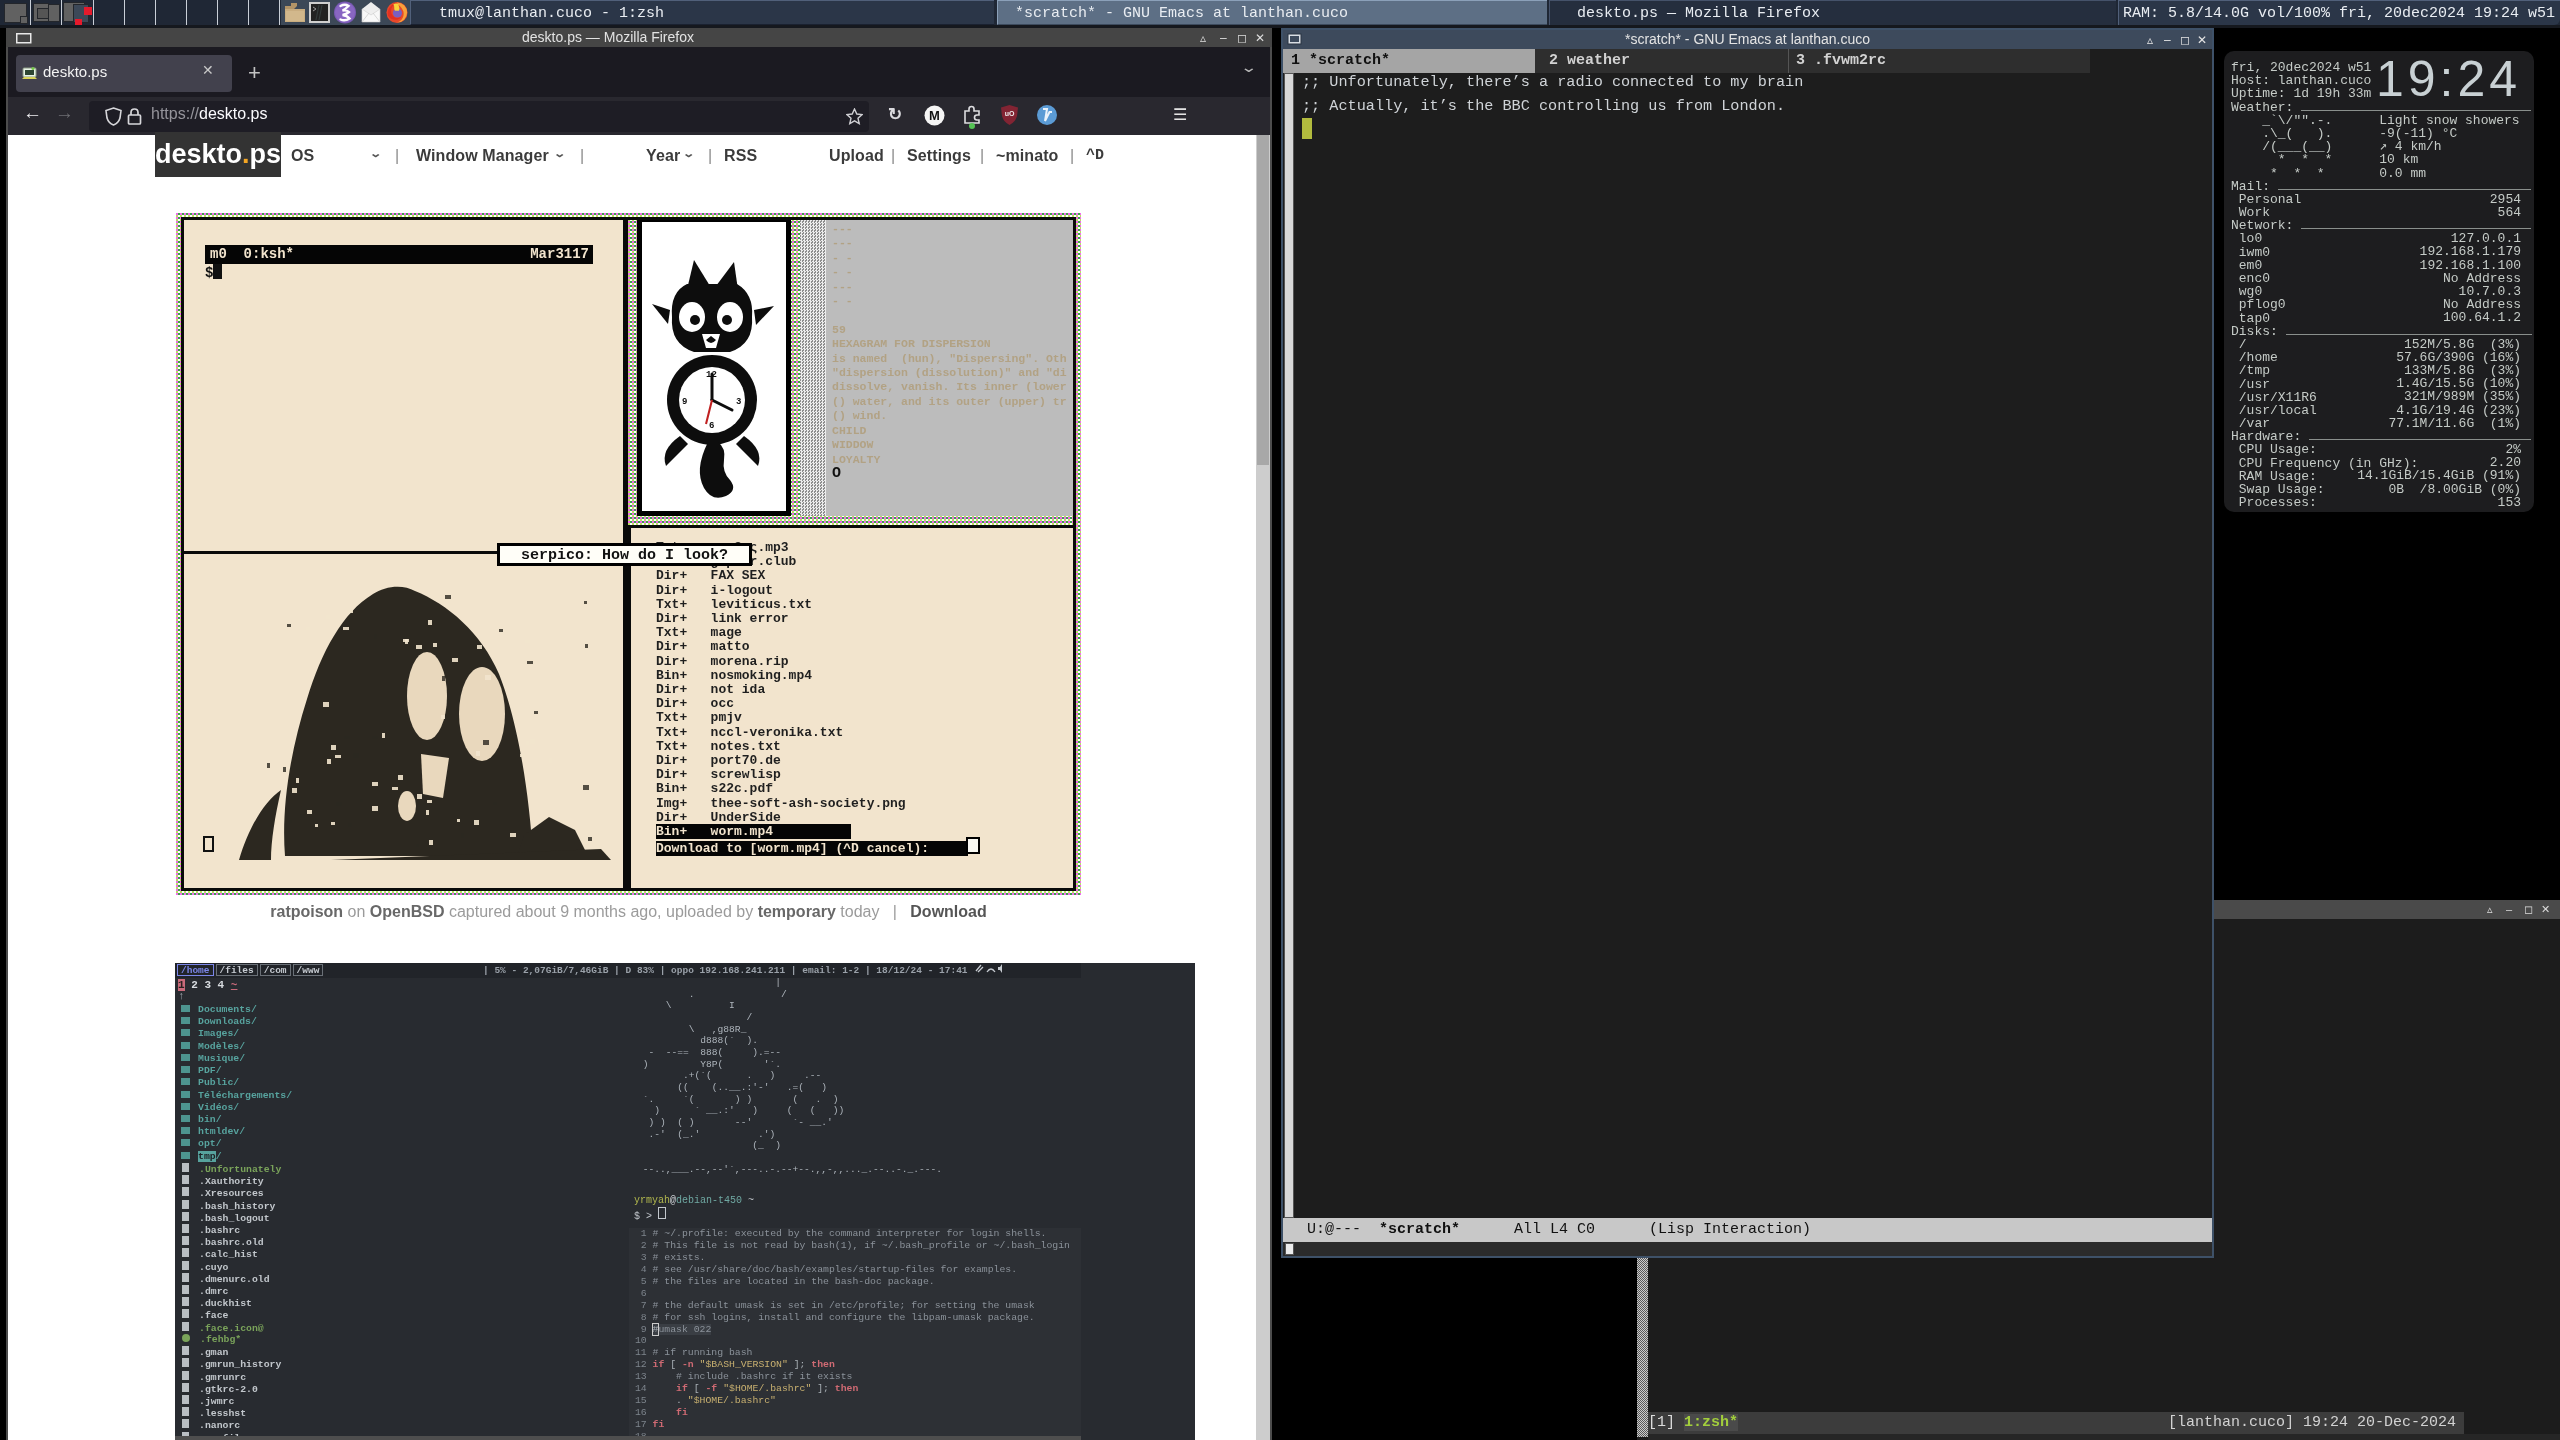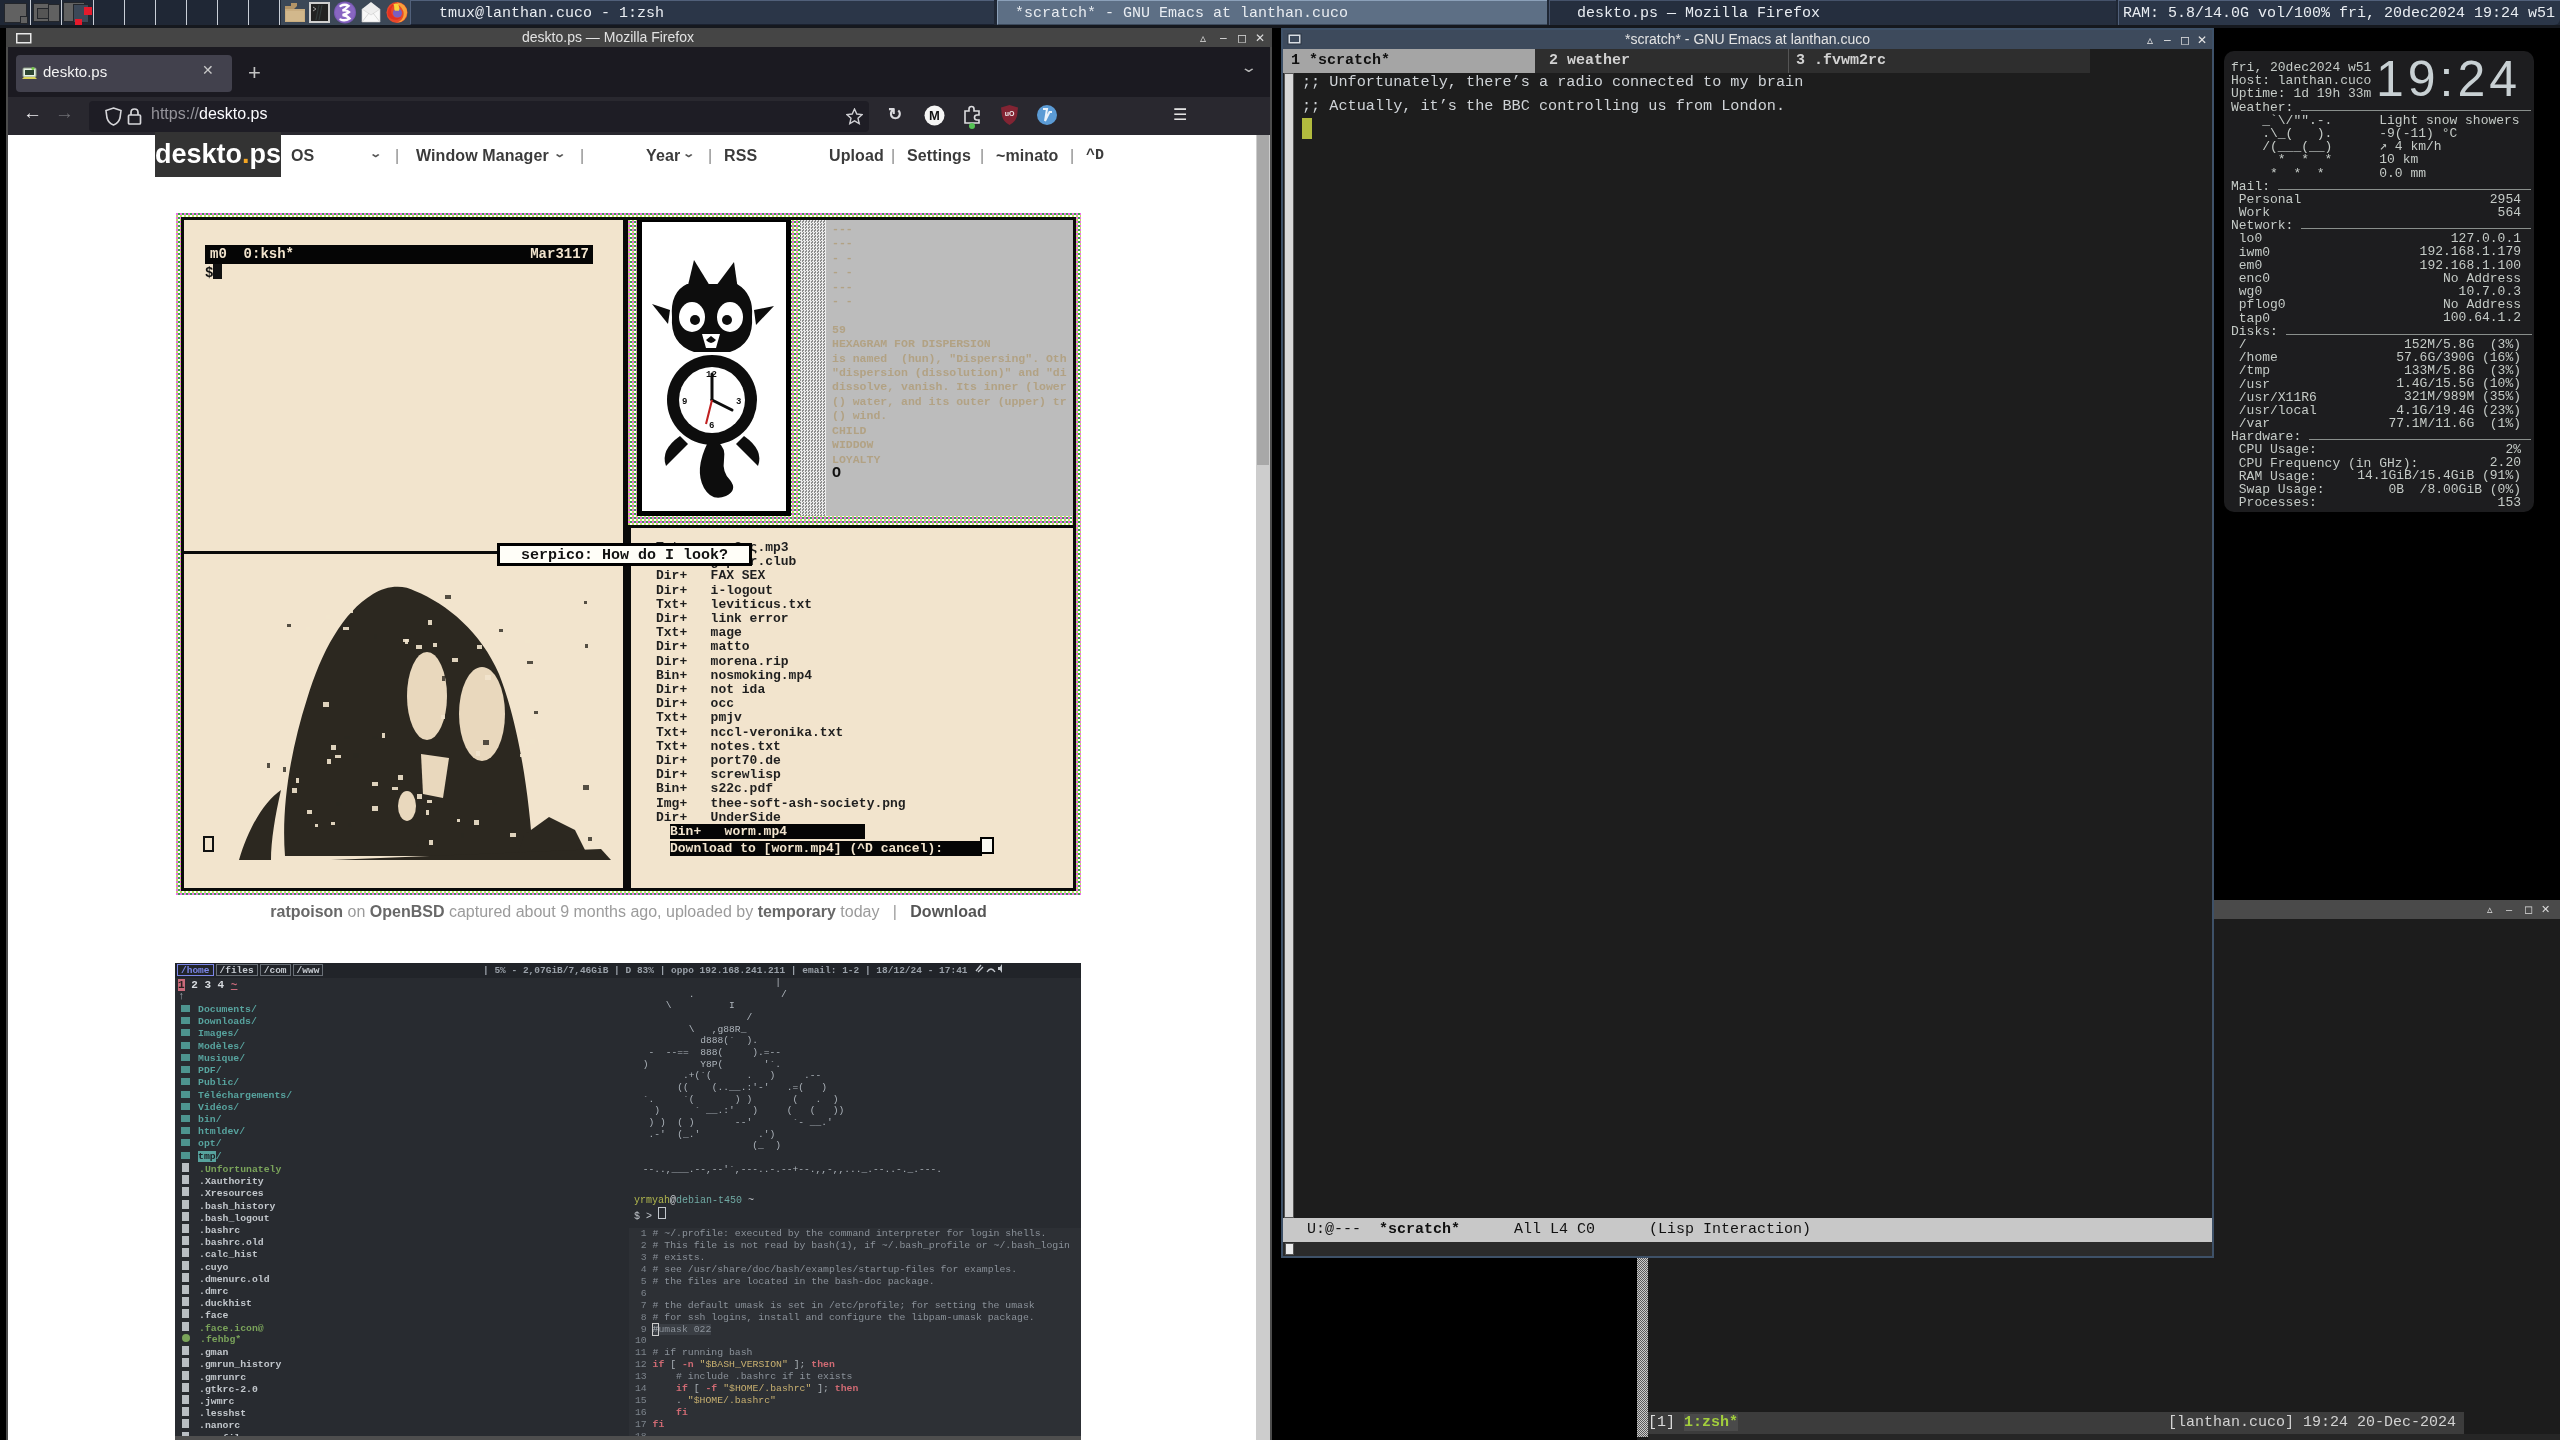"Bin+ worm.mp4" .ghl { margin-left: 14px -> none }
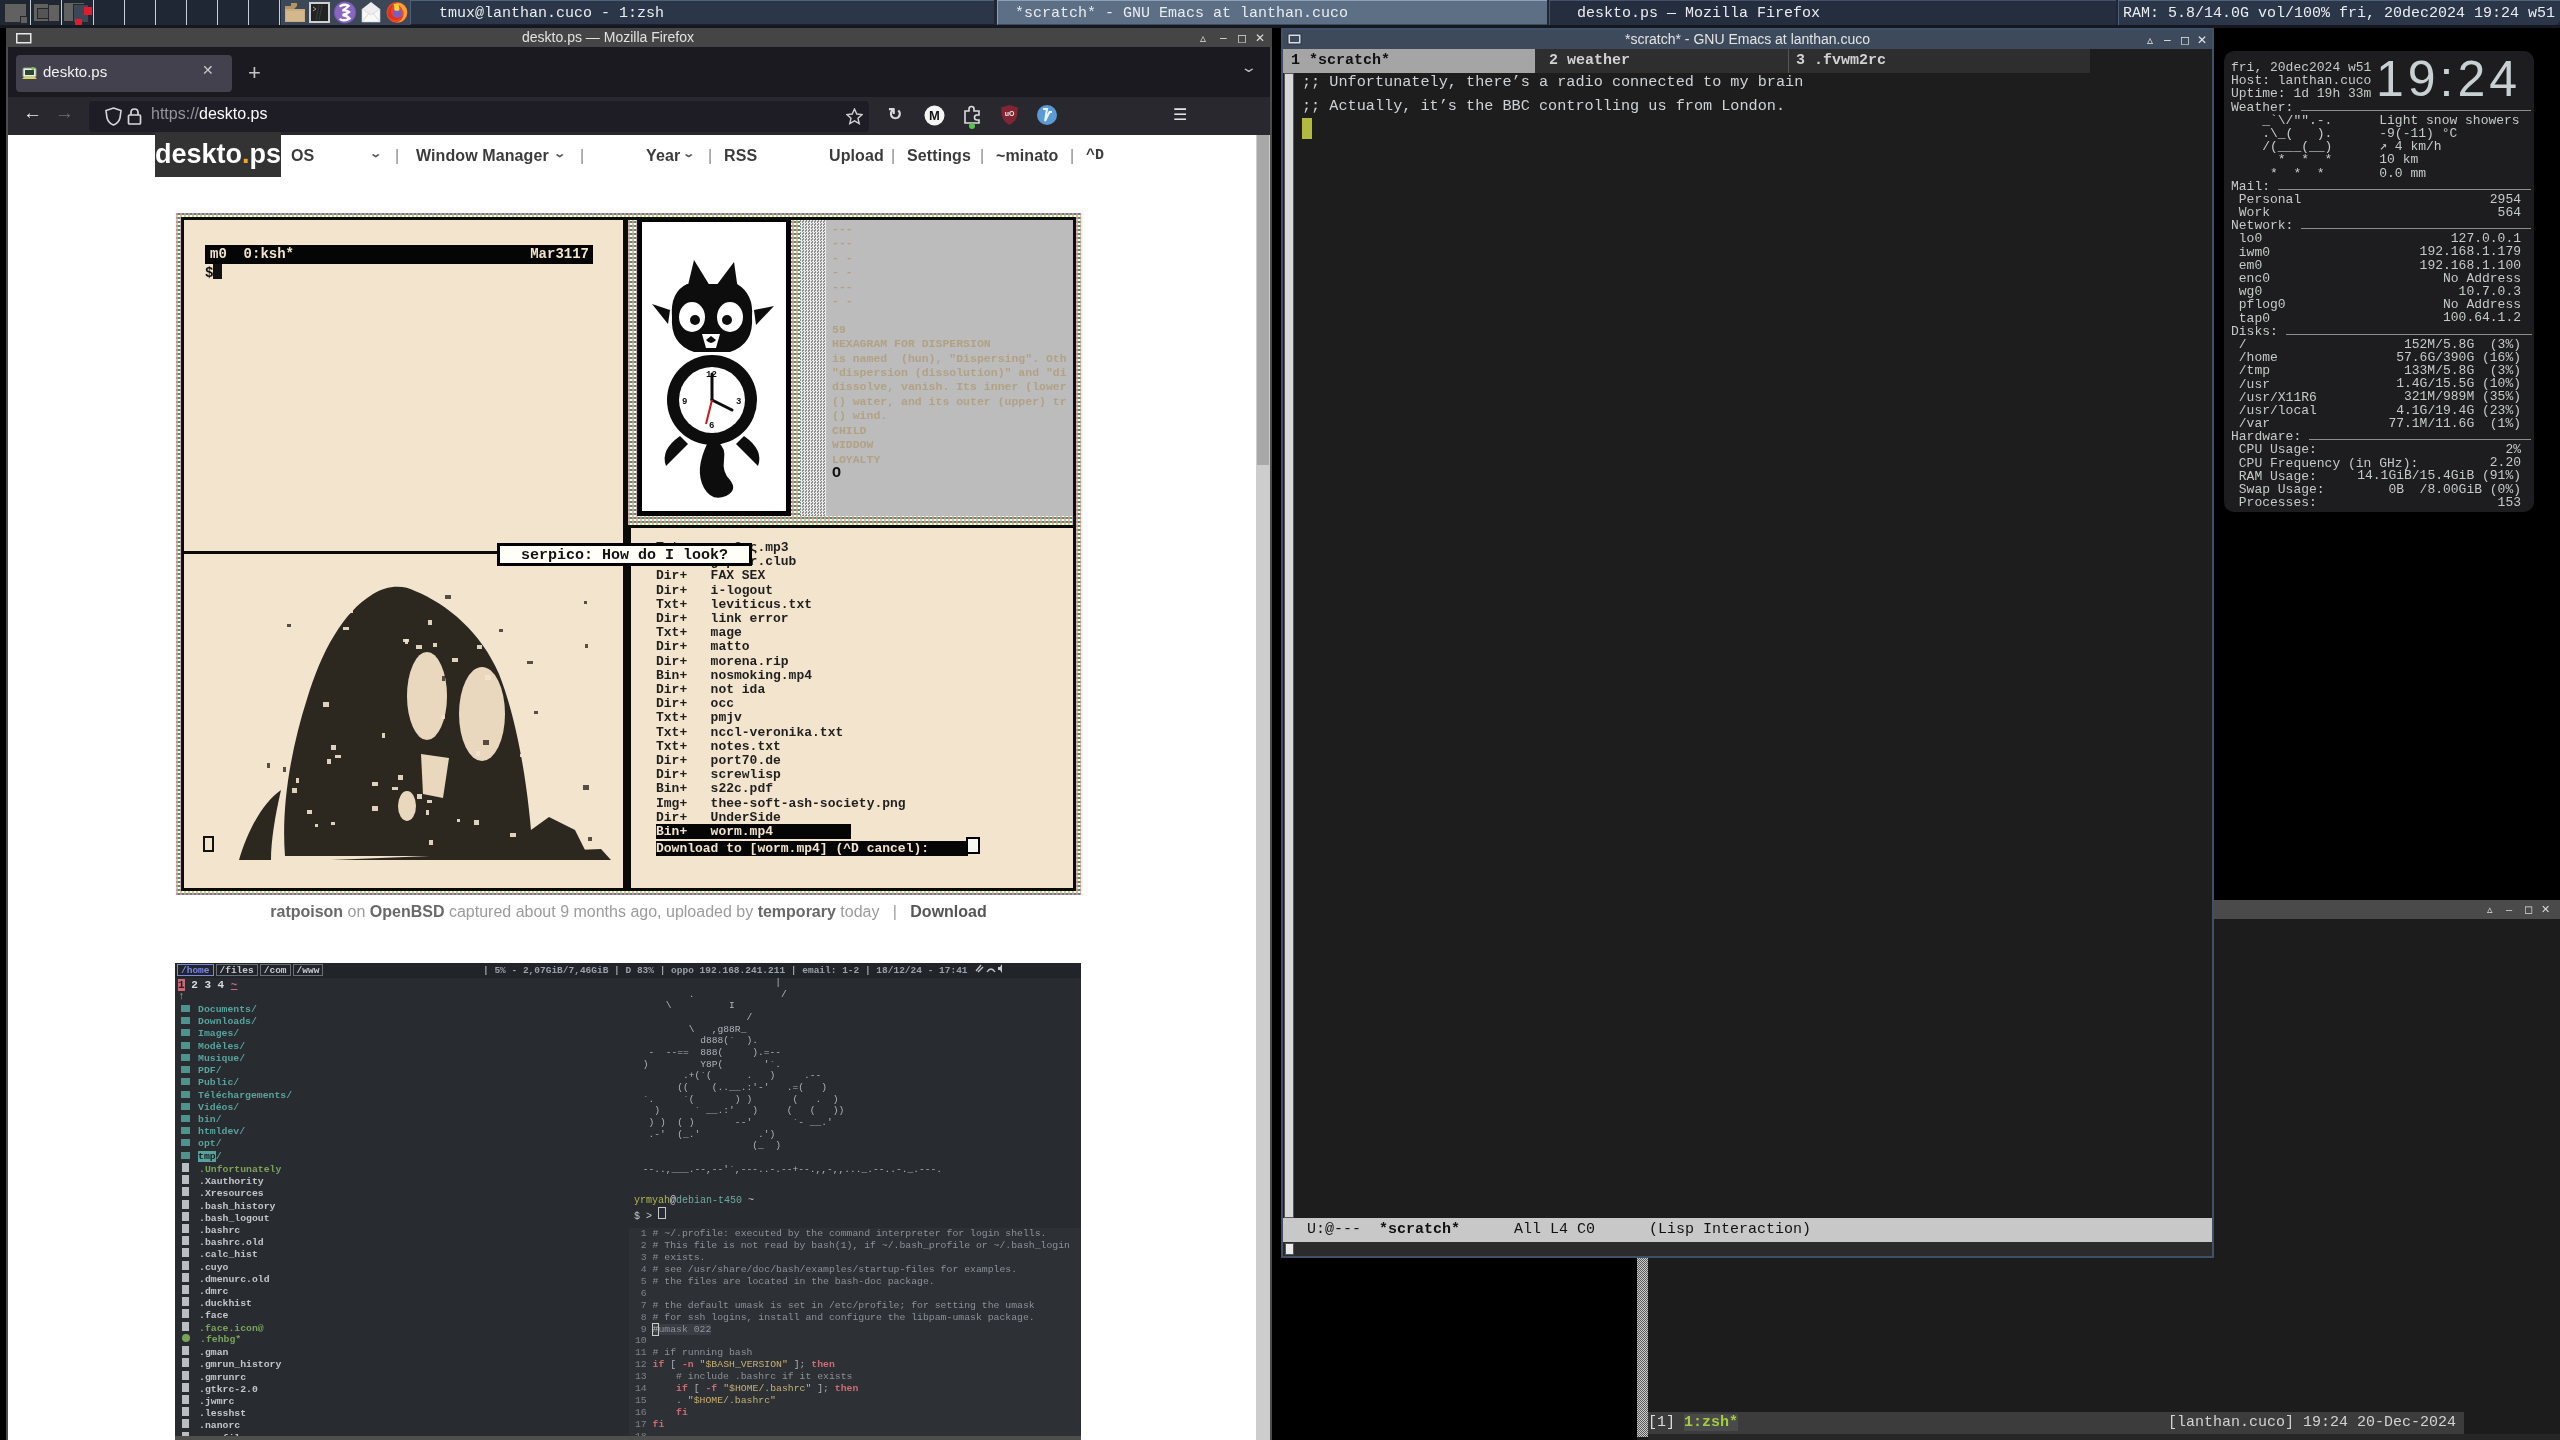"/home /files /com /www |" #shot2 { width: 906px -> 1020px }
